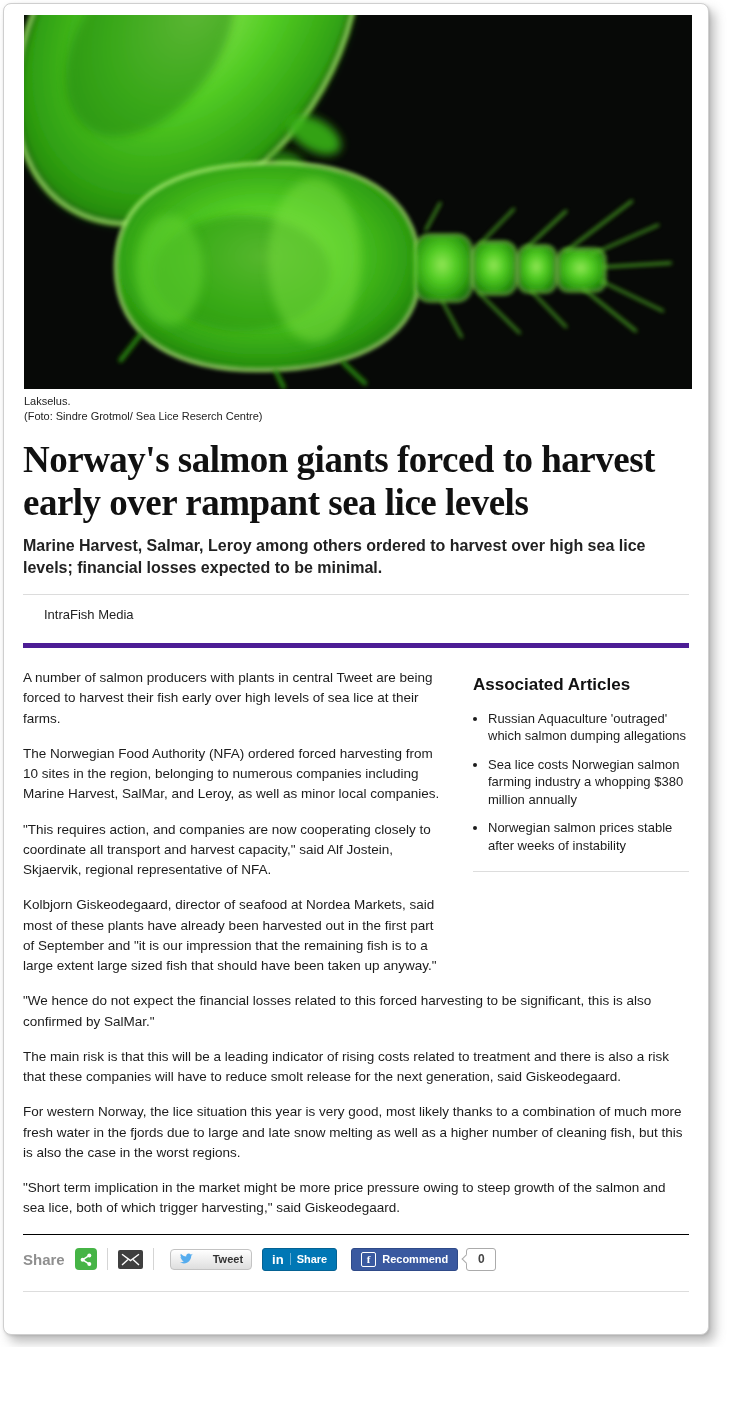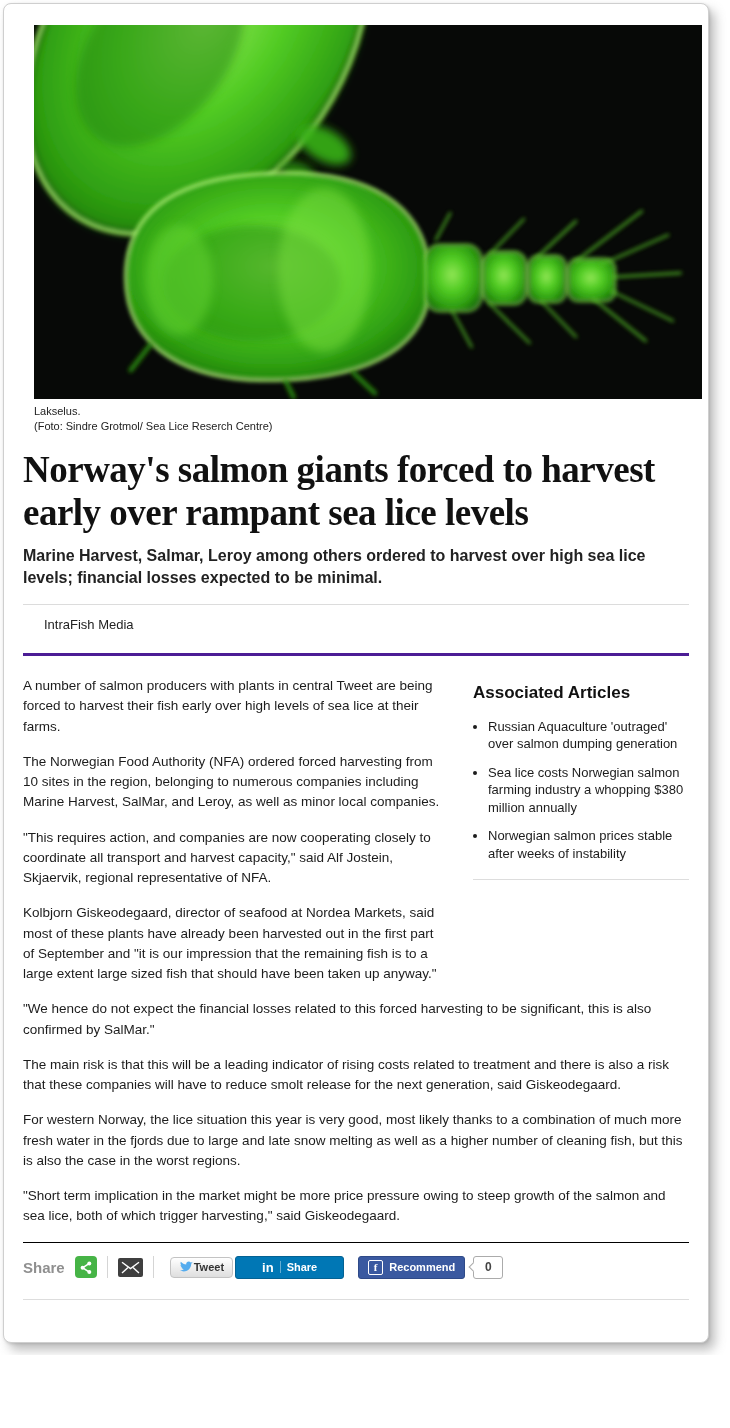"Lakselus." figure { margin: 11px -> 1px }
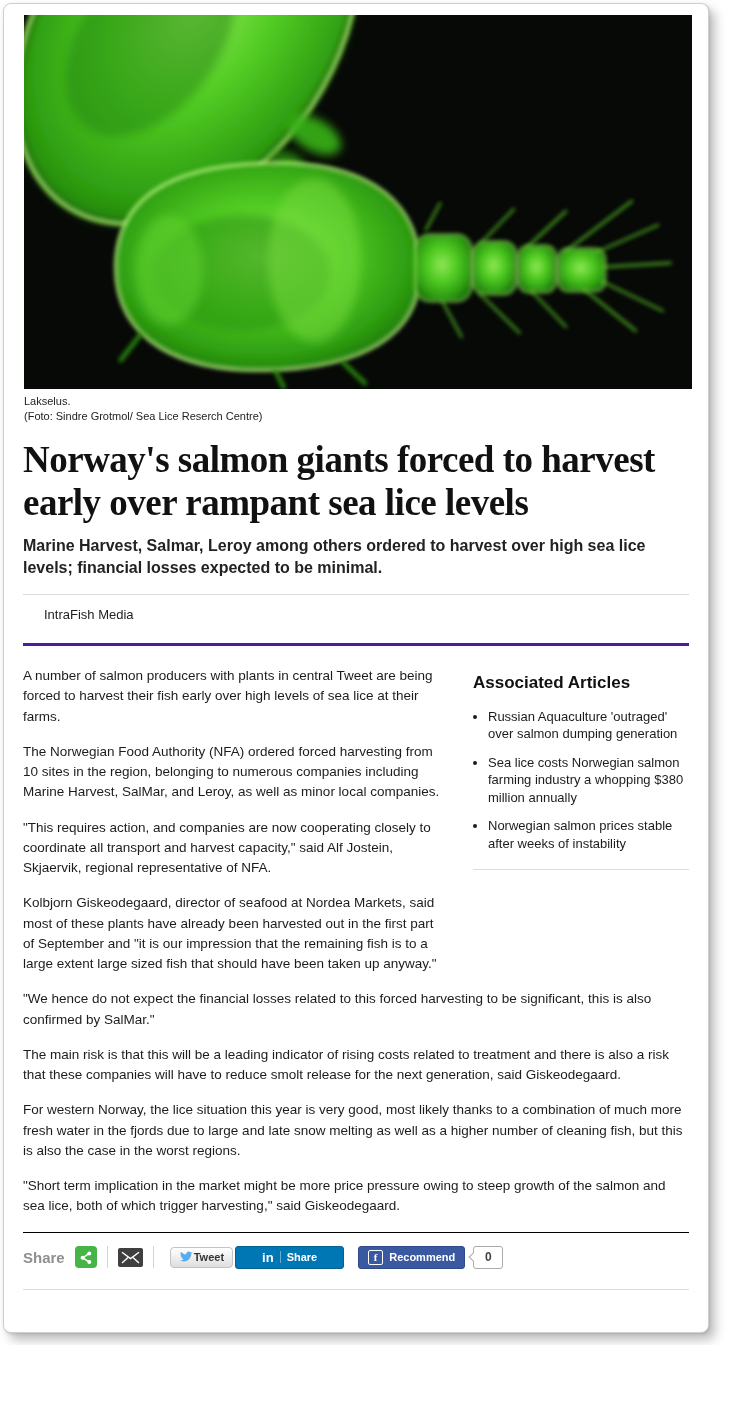"IntraFish Media" .byline { border-bottom: 3px solid #4c1d95 -> 5px solid #4c1d95 }
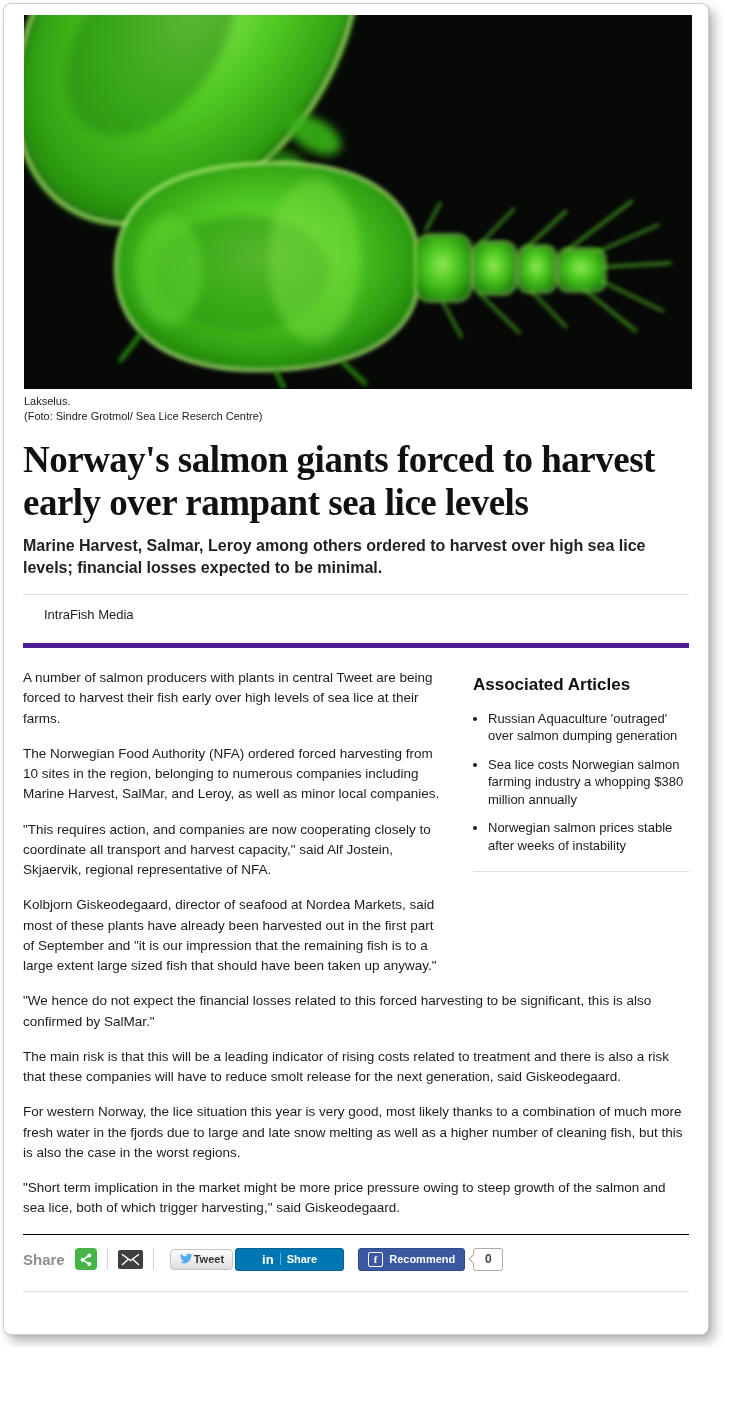"Russian Aquaculture 'outraged' over" li { text: over salmon dumping generation -> which salmon dumping allegations }
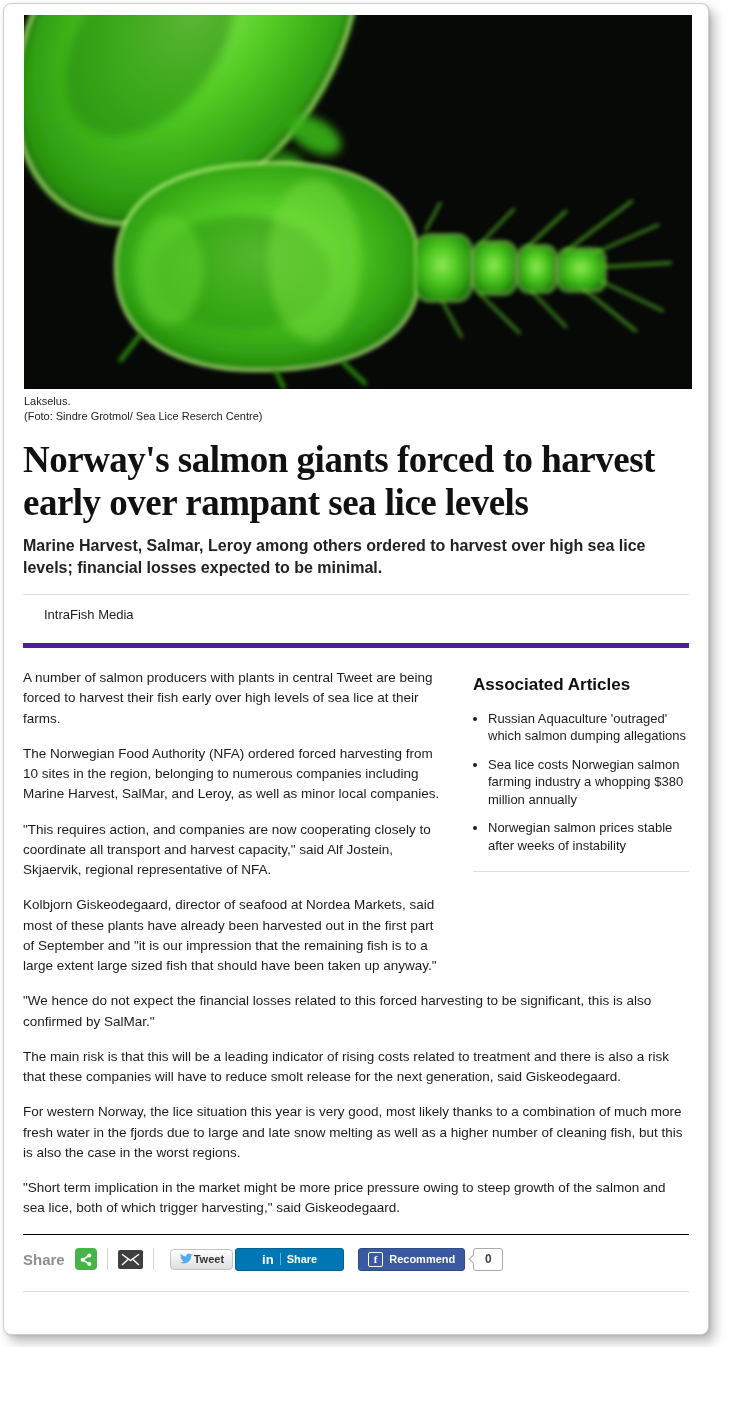"Tweet" .btn-tweet { gap: 1px -> 20px }
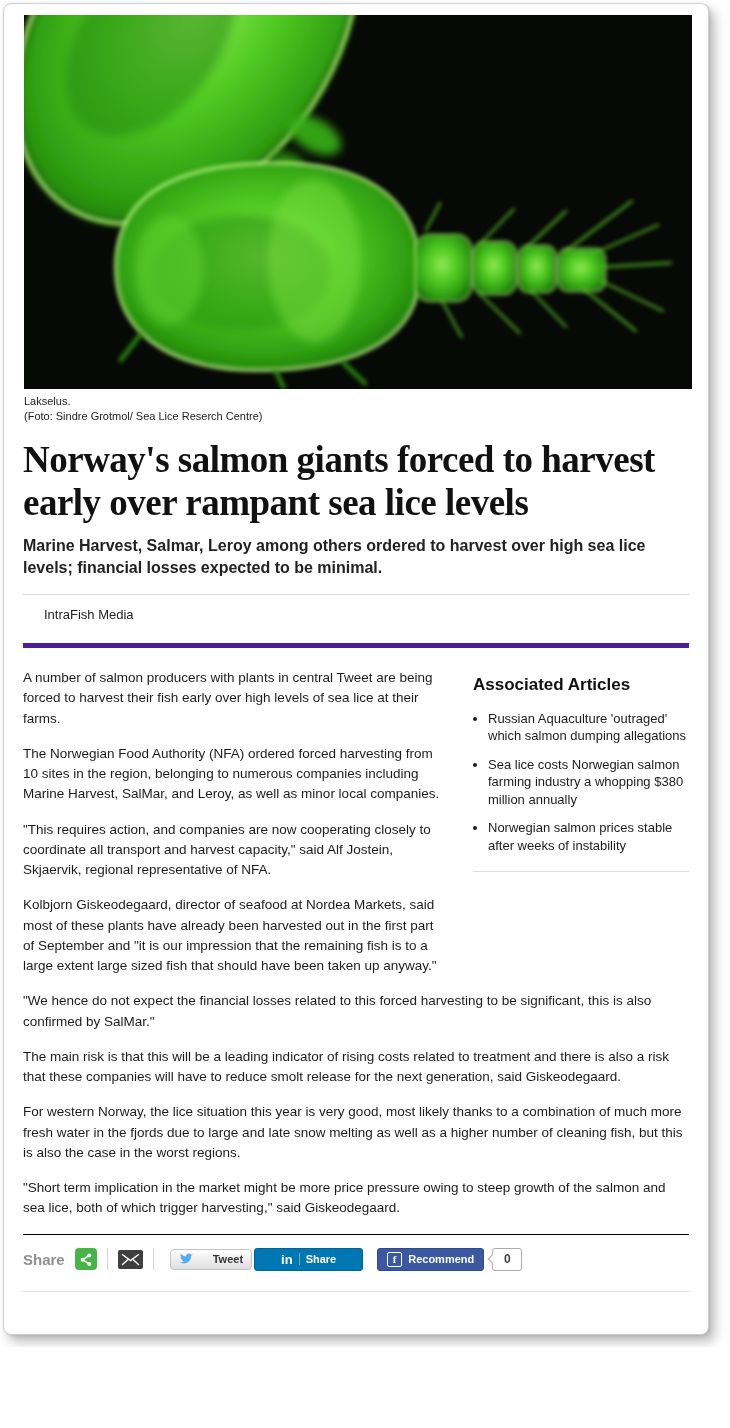"in" .btn-li { margin-left: 2px -> 10px; padding: 0 26px -> 0 9px }
